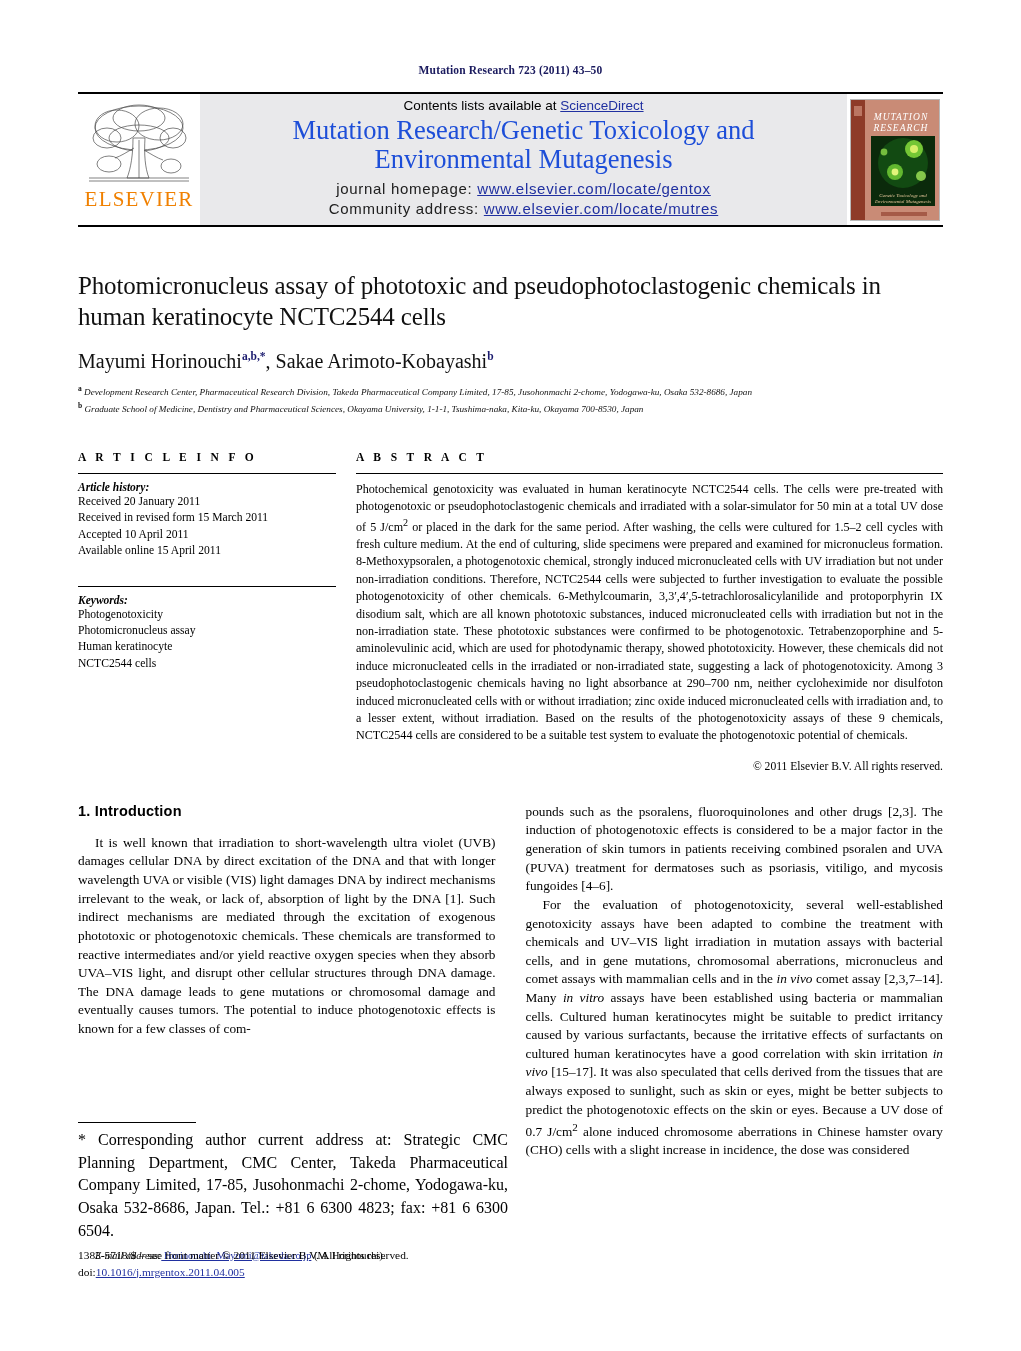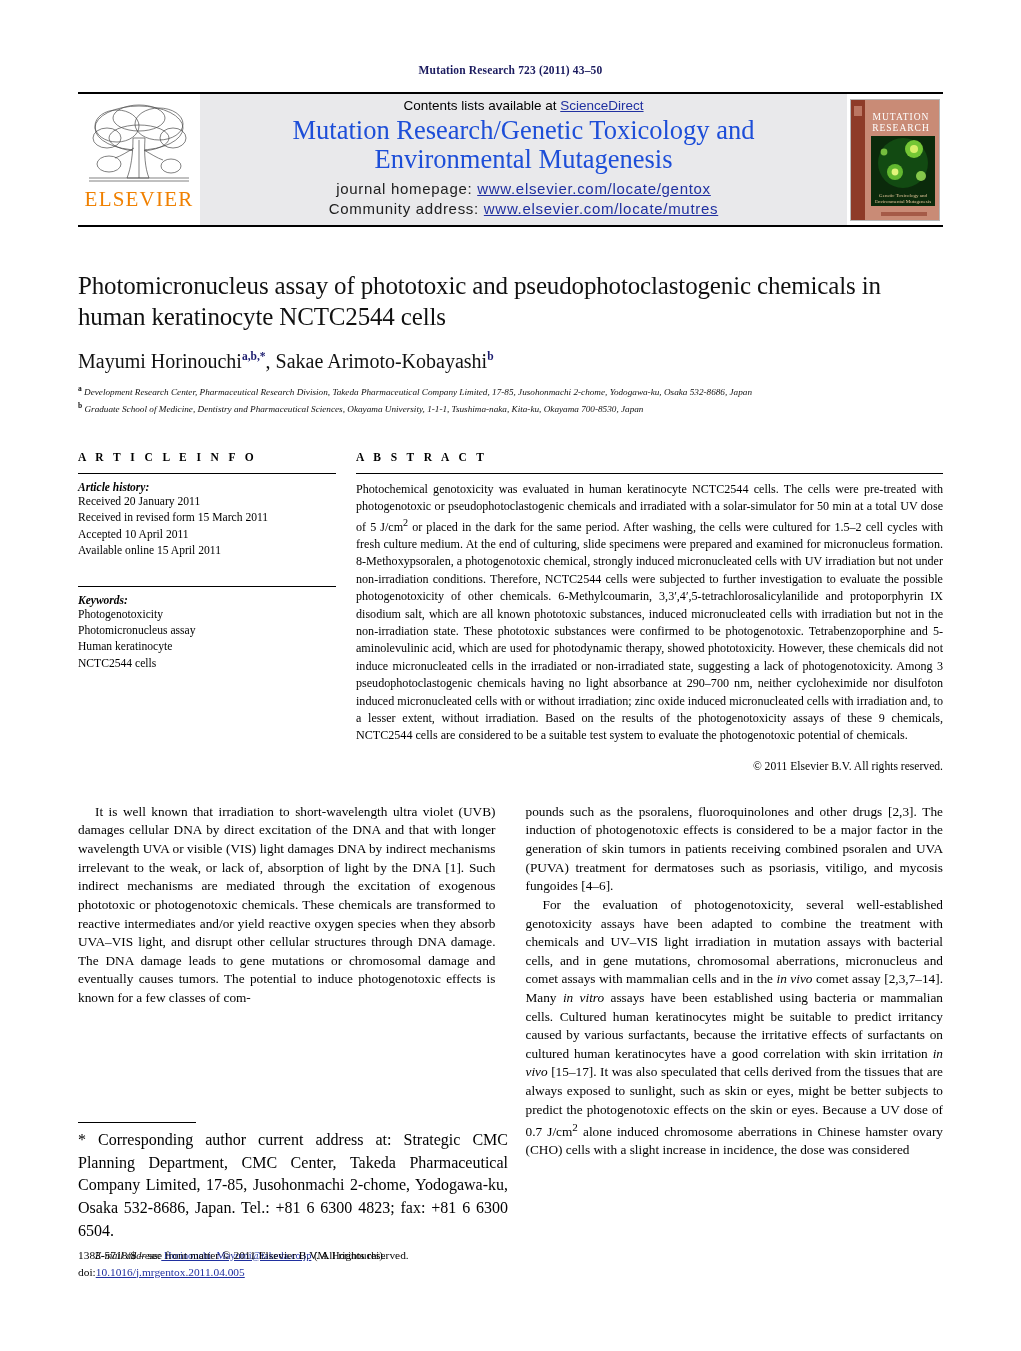"MUTATION" .cover-img { font-style: none -> italic }
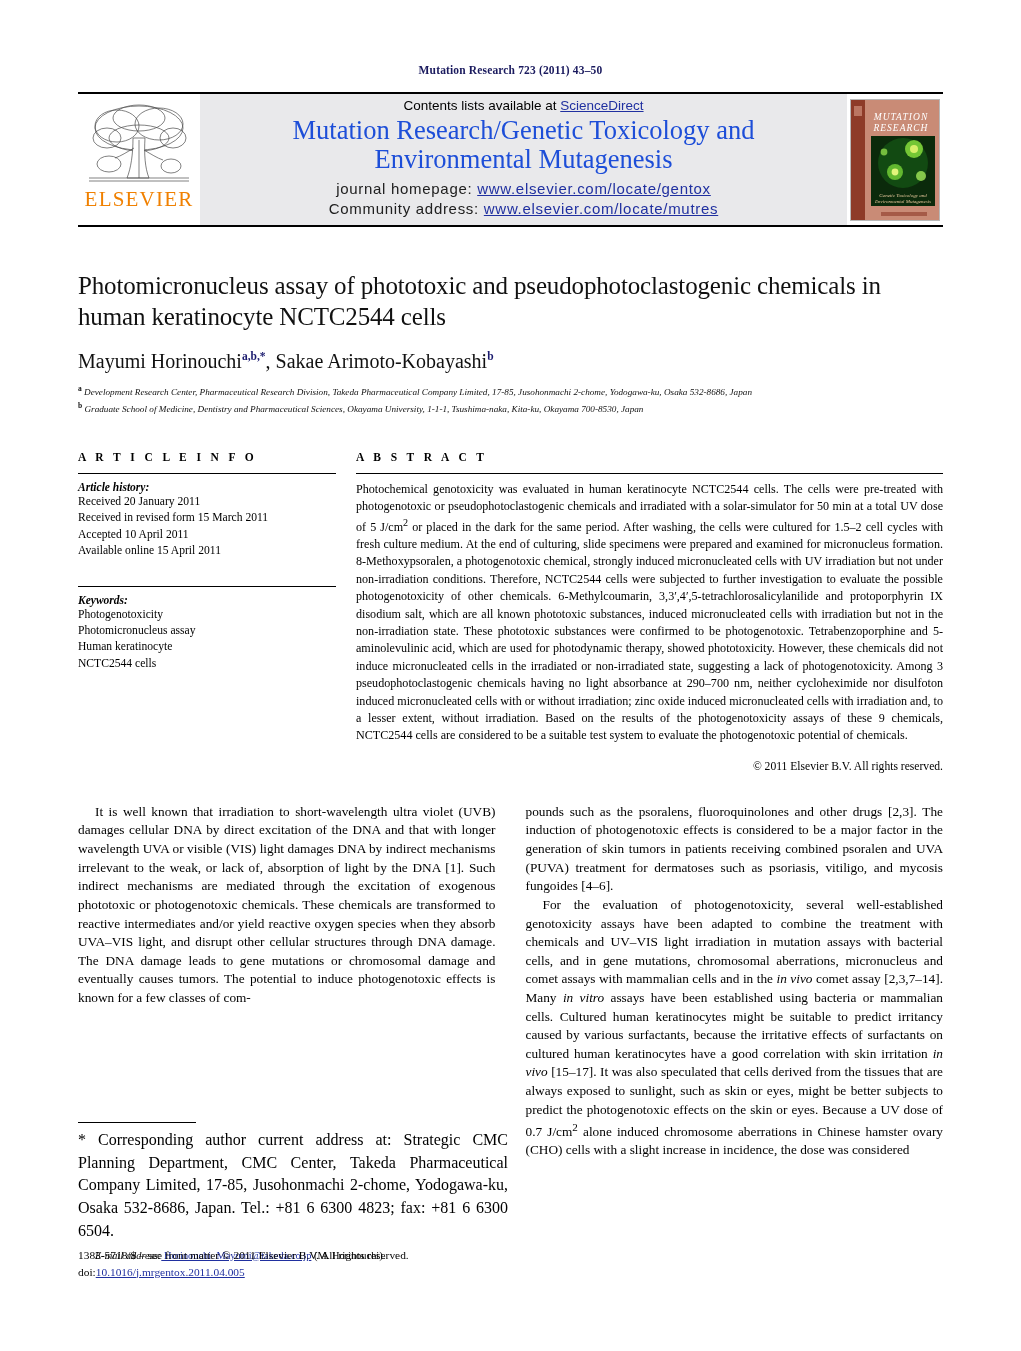"1. Introduction" h2.sec-title { html: none -> <h2>1. Introduction</h2> }
